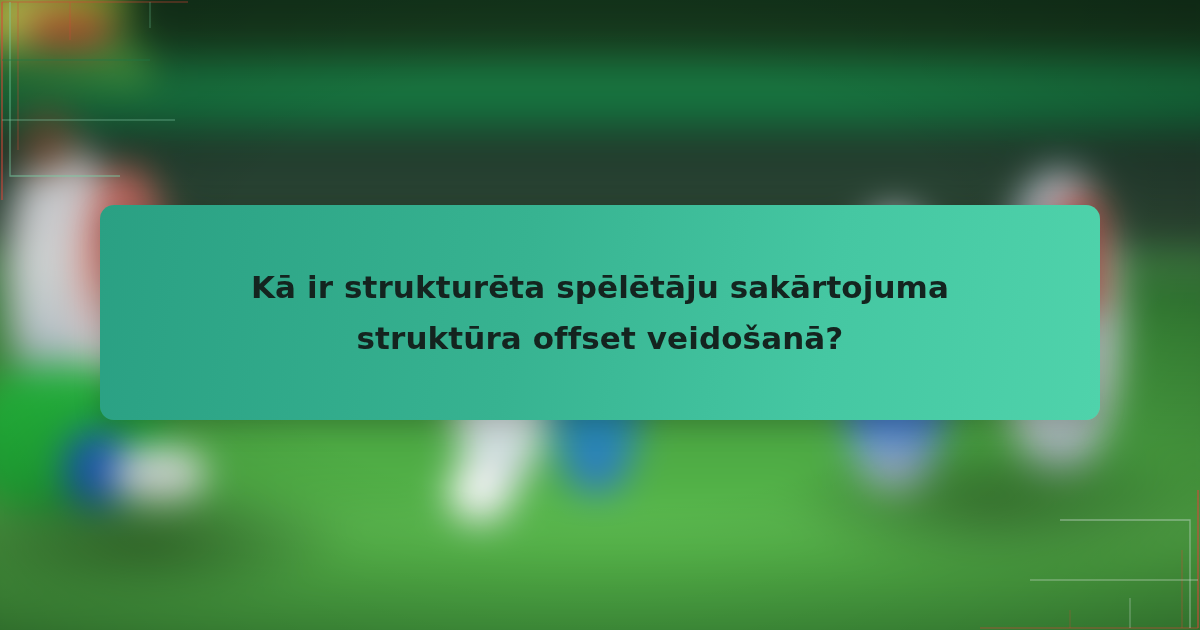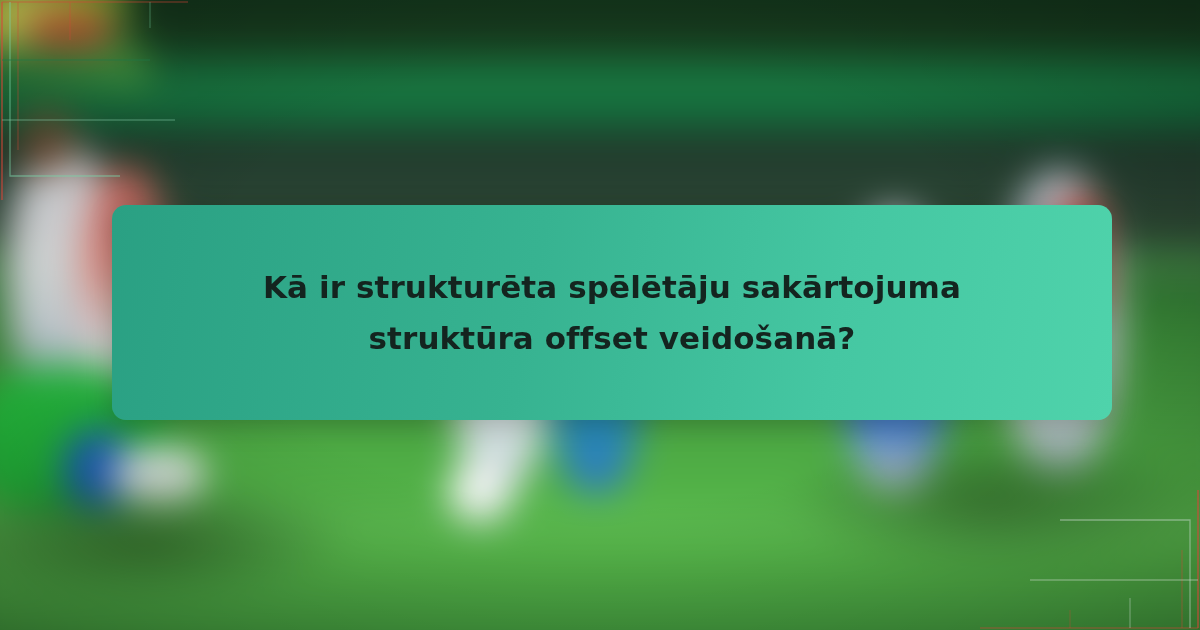"Kā ir strukturēta spēlētāju sakārtojuma" .card { left: 112px -> 100px }
